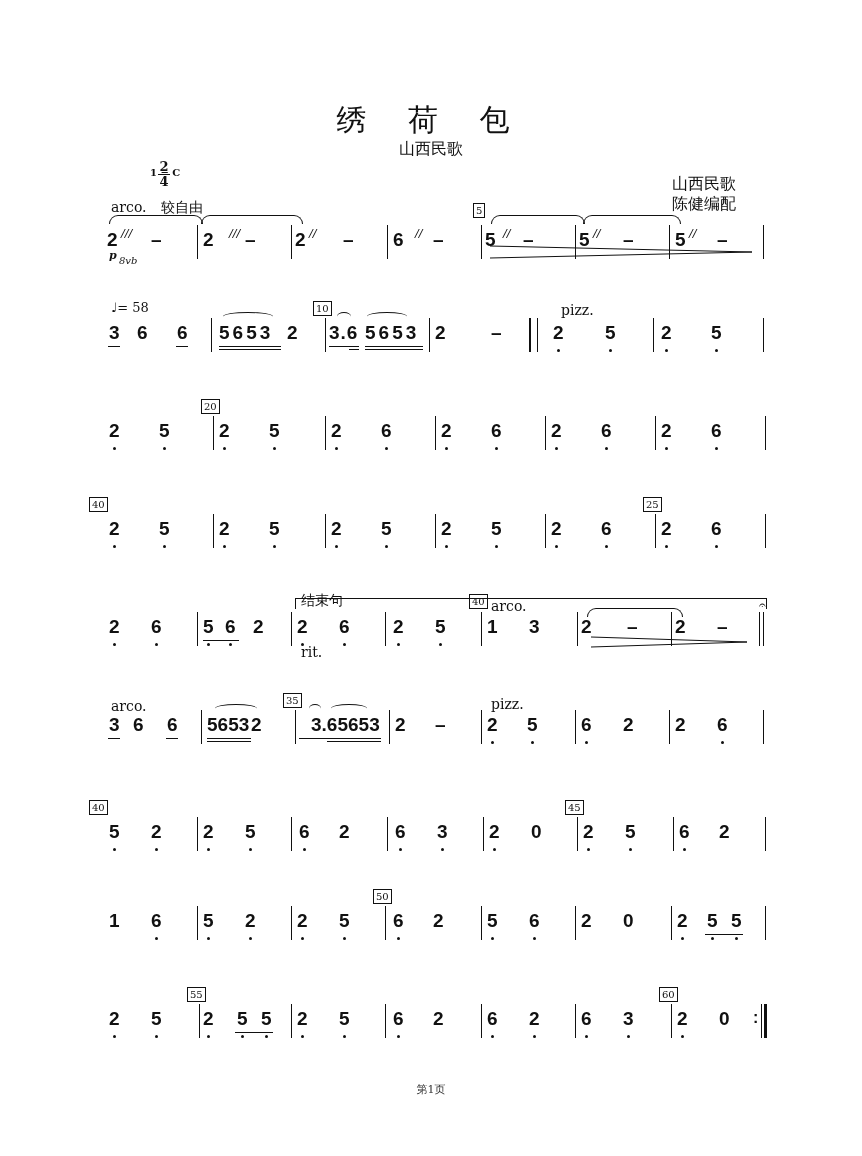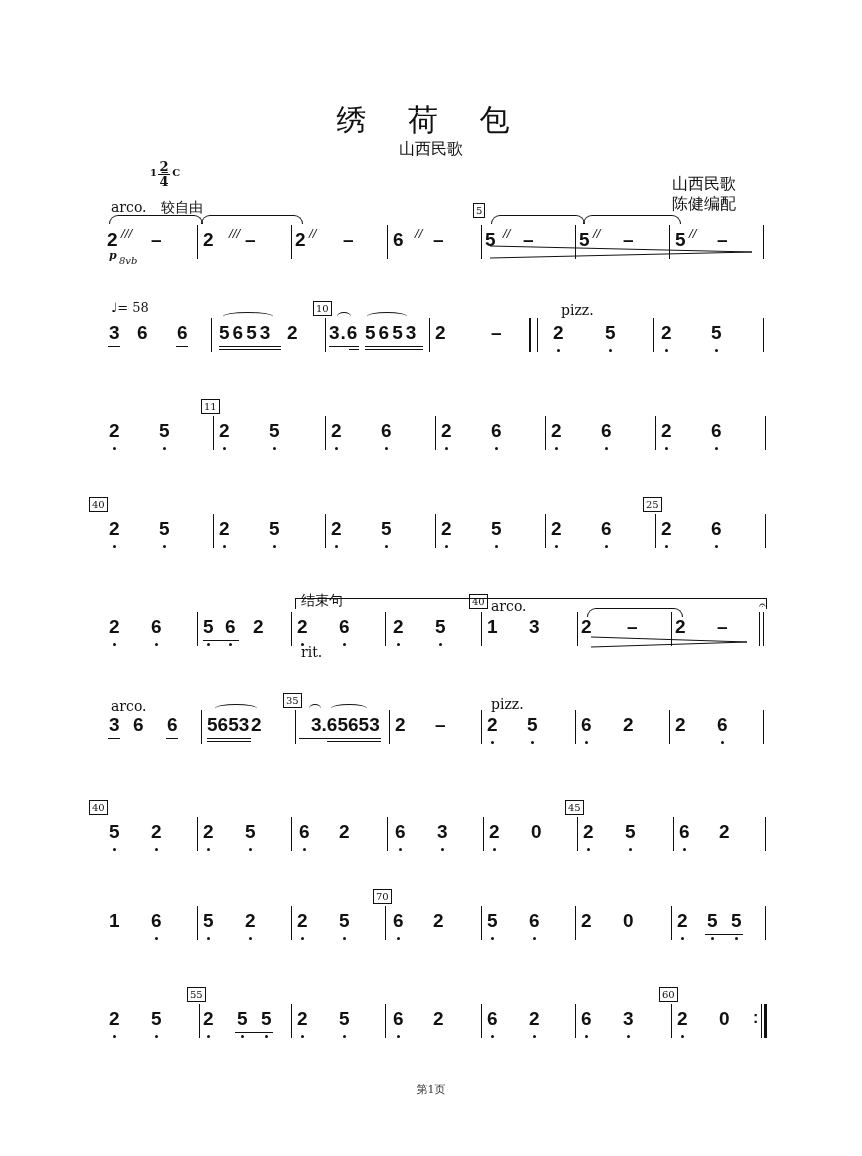"11" span.rm { text: 11 -> 20 }
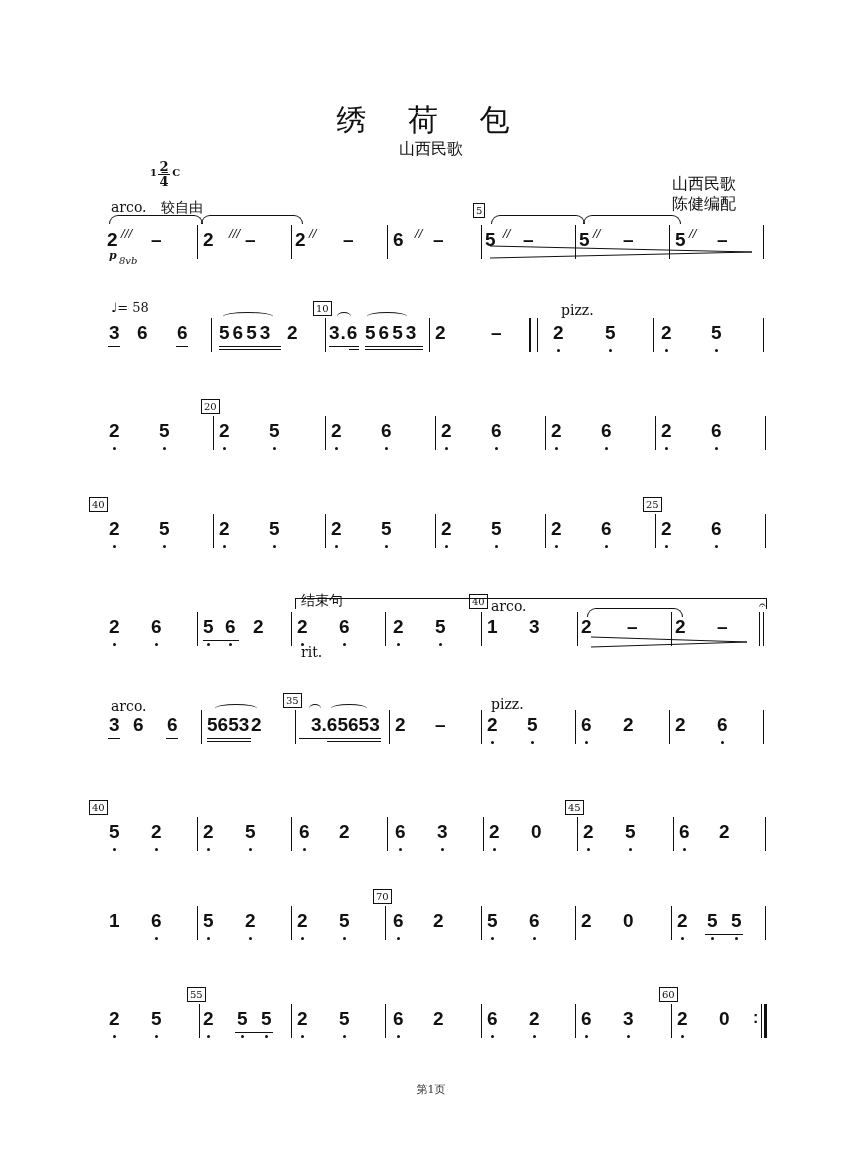"70" span.rm { text: 70 -> 50 }
